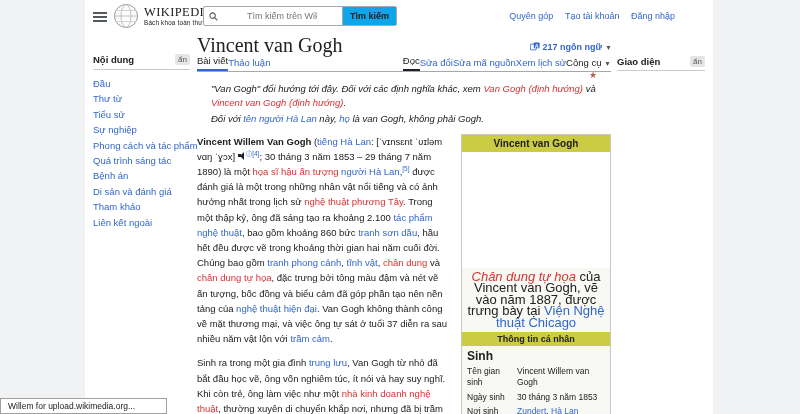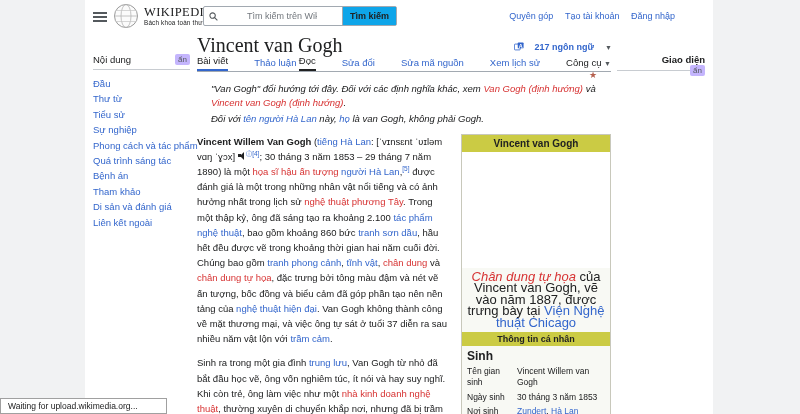"217 ngôn ngữ" .lang-btn { gap: 11px -> 3px }
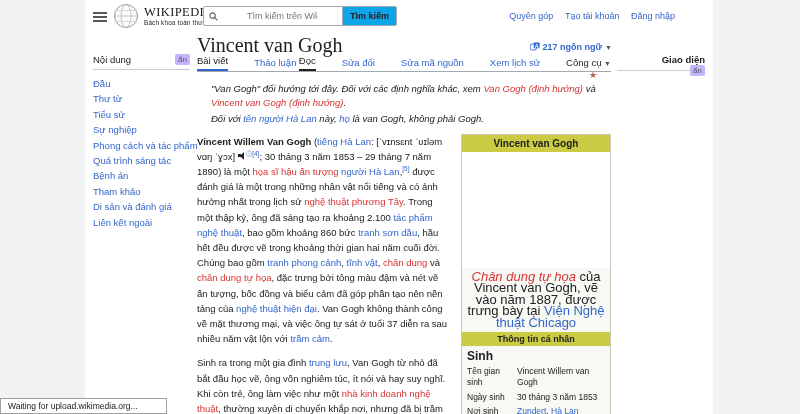"Nội dung" .toc-title { font-weight: normal -> bold }
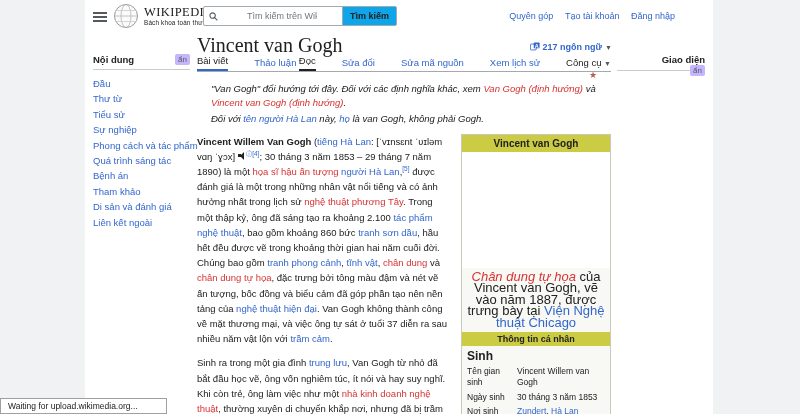"ẩn" .pill { background: #c4b5fd -> #e5e5e5 }
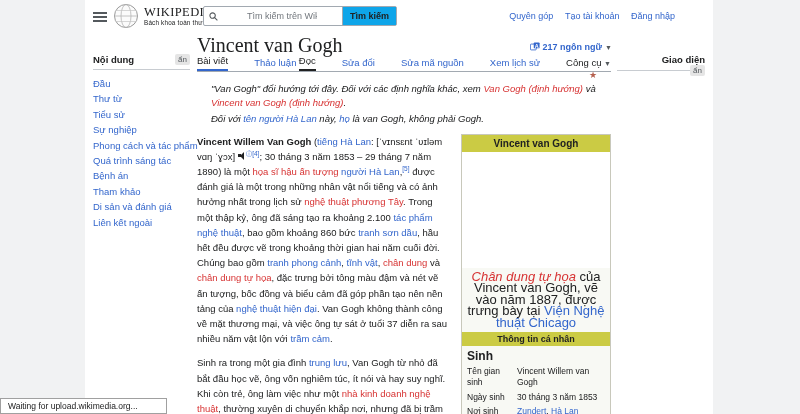"Bài viết" .tabs-left,.tabs-right { gap: 26px -> 0 }
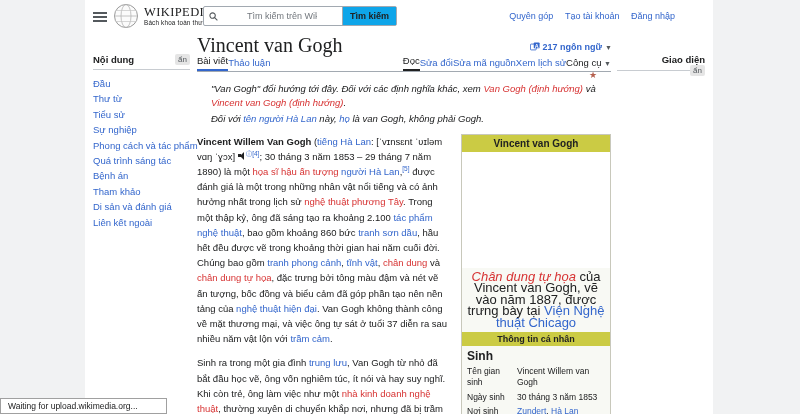"Giao diện" .appearance { flex-direction: column -> none }
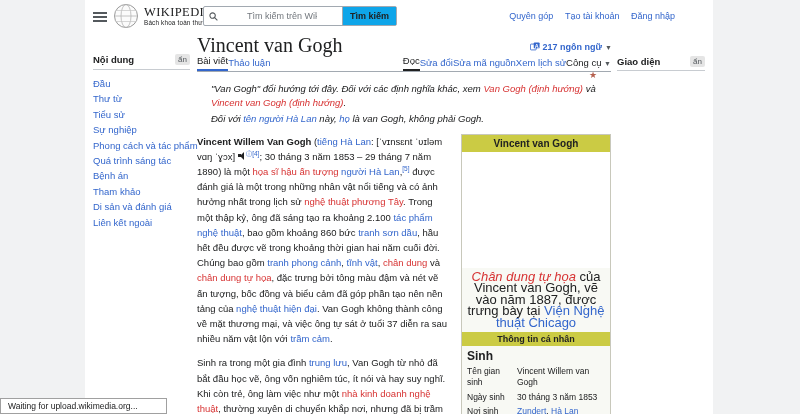"Tham khảo" li { order: before "Di sản và đánh giá" -> after "Di sản và đánh giá" }
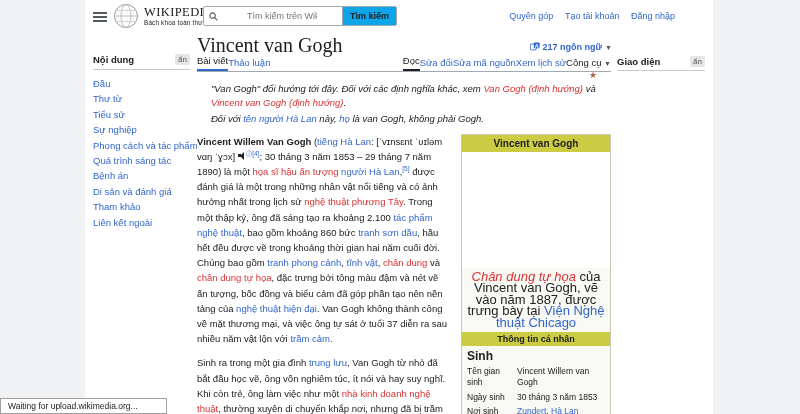"Waiting for upload.wikimedia.org..." div.status-bar { text: Waiting -> Willem }
